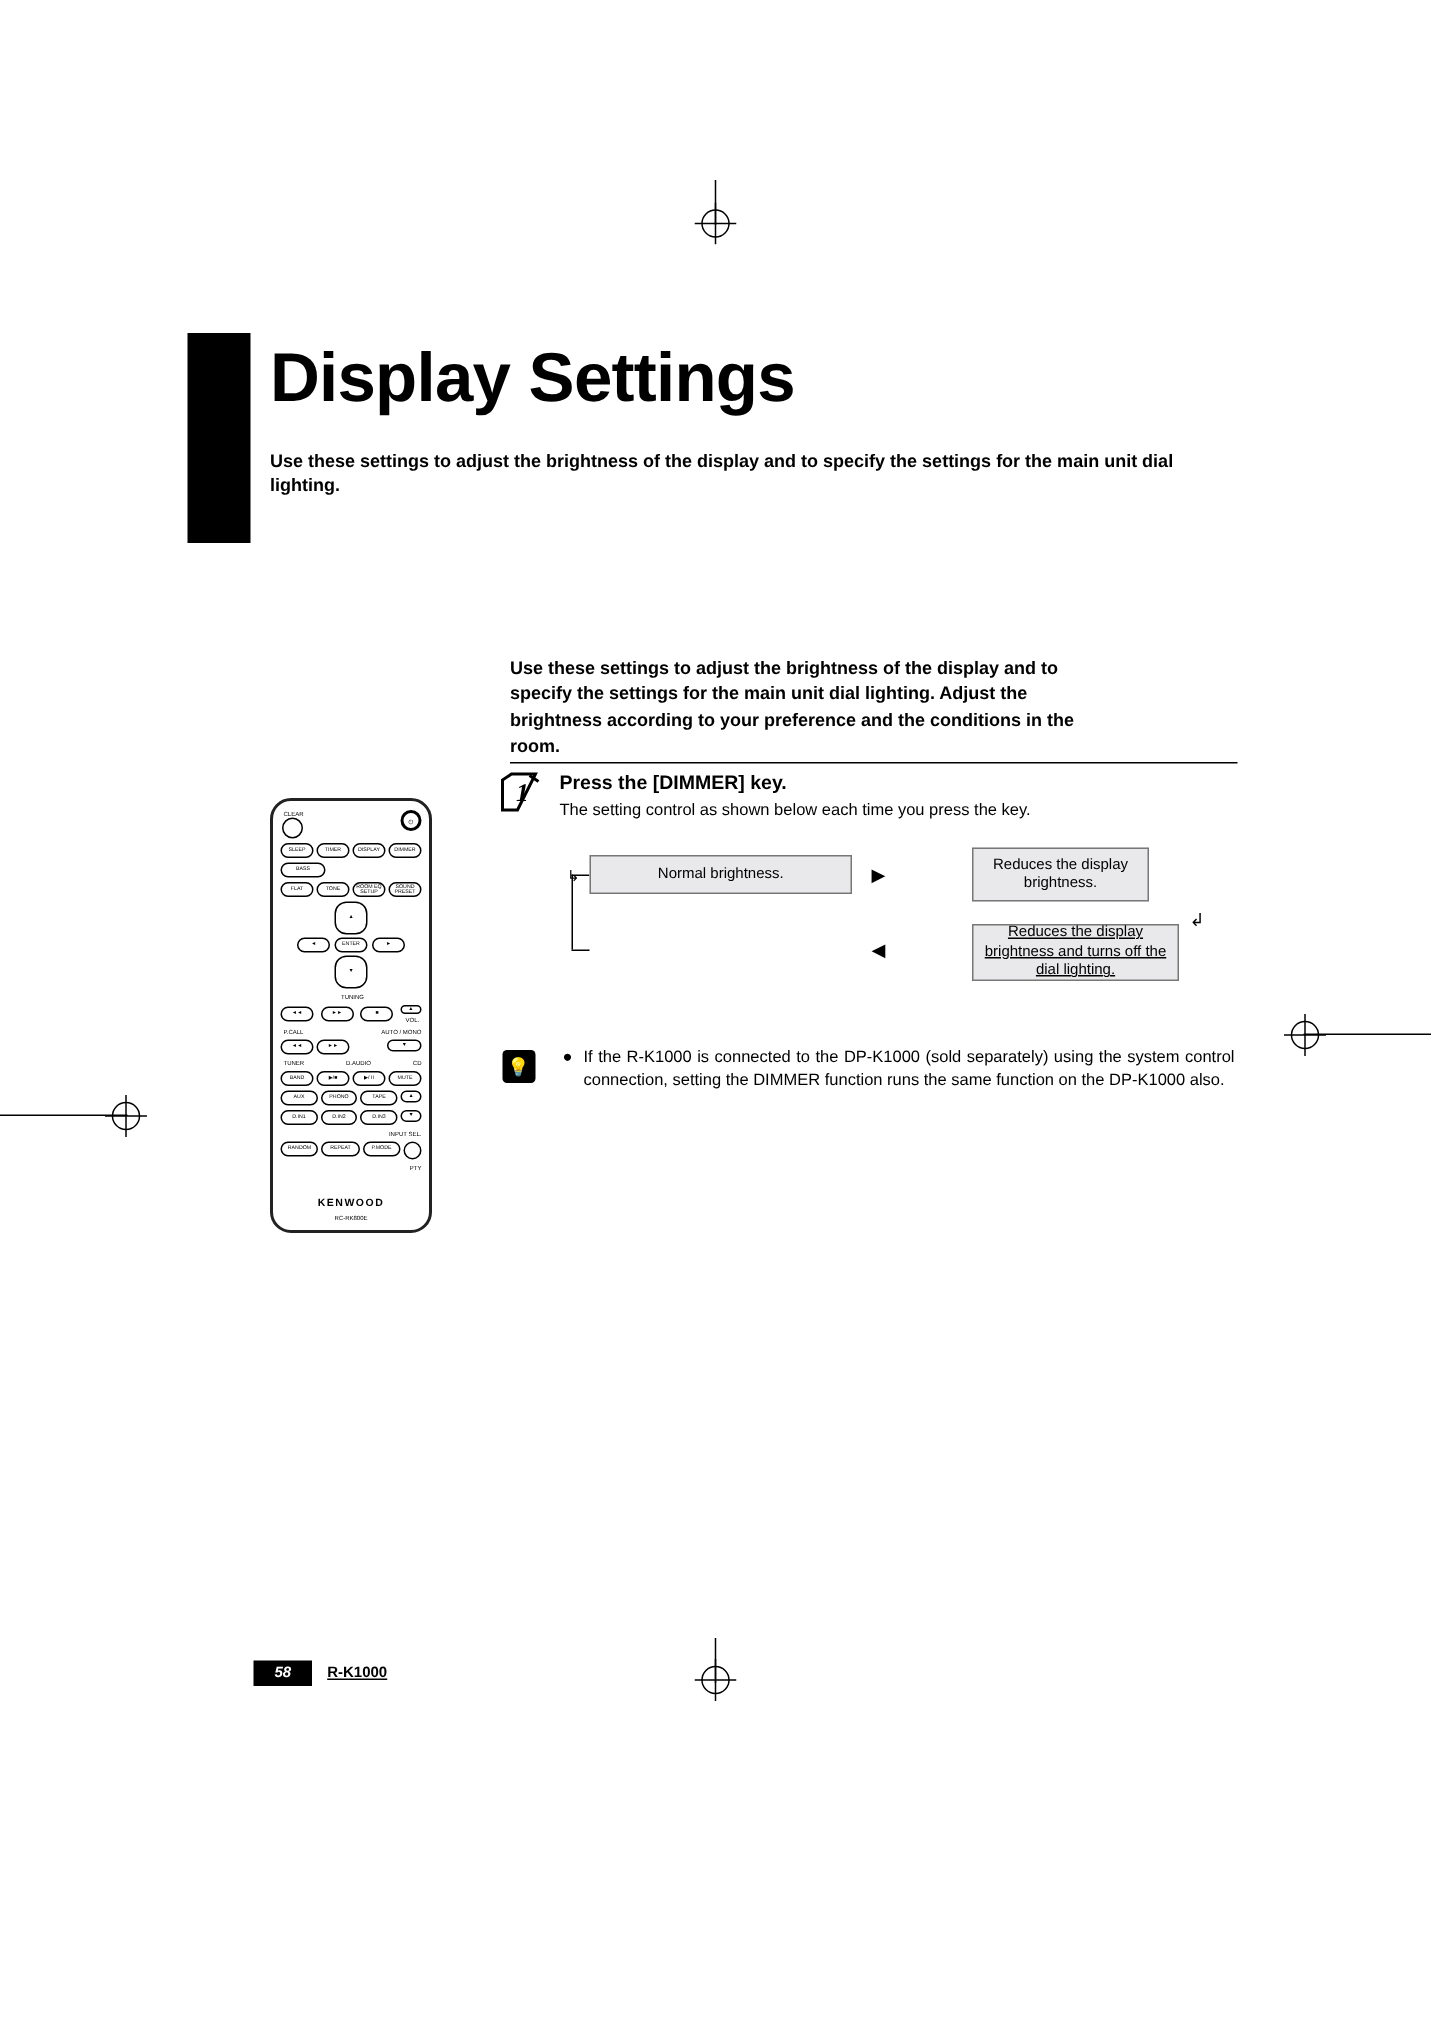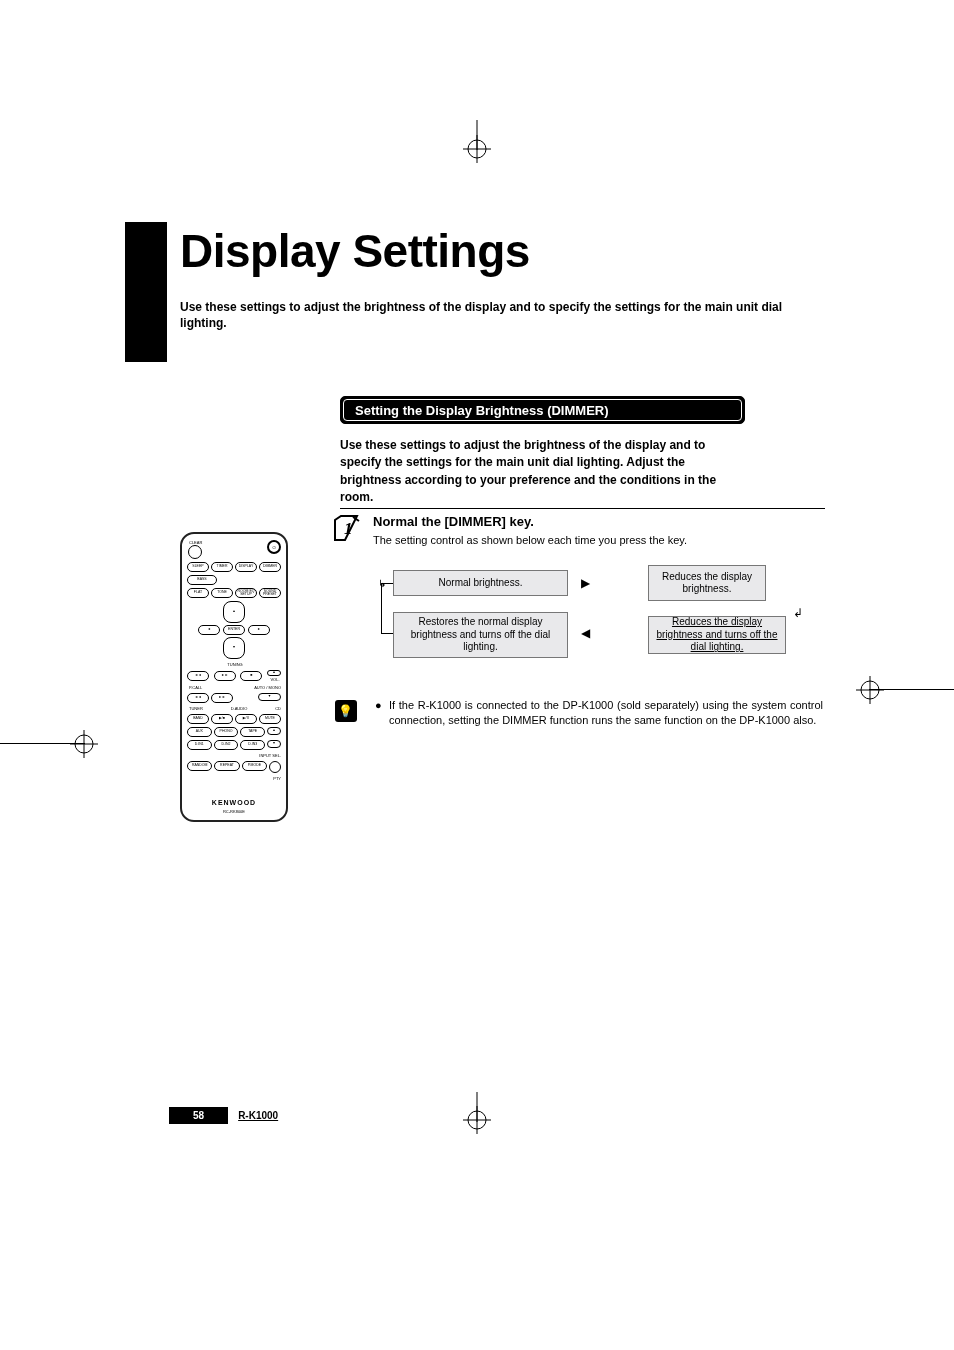"Setting the Display Brightness (DIMMER)" div.section-bar { html: <div> <span>Setting the Display Brightness (DIMMER)</span> </div> -> none }
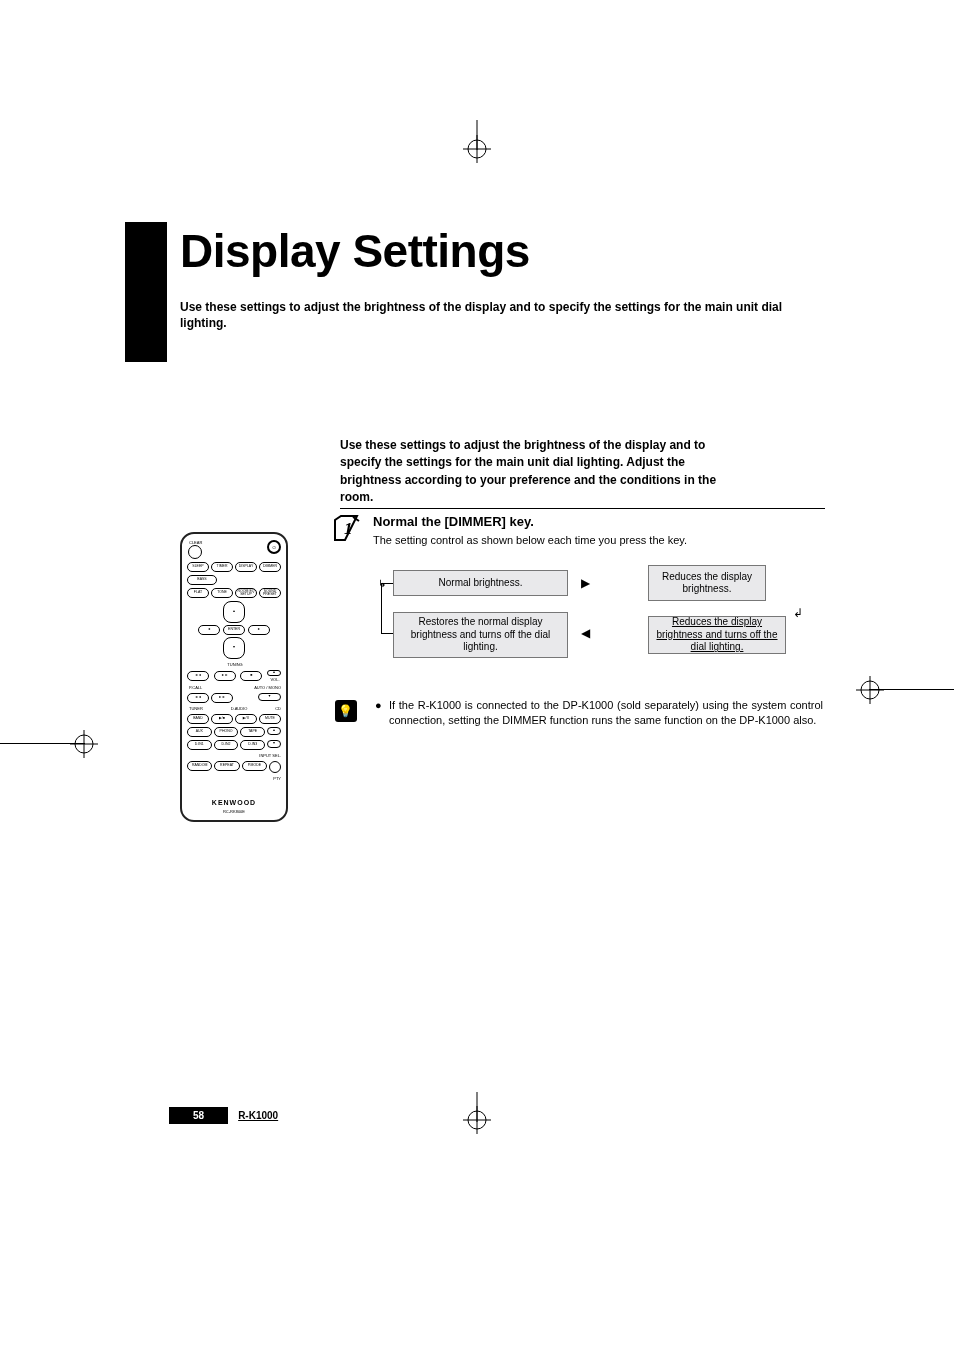"Normal the [DIMMER] key." div.step-head { text: Normal -> Press }
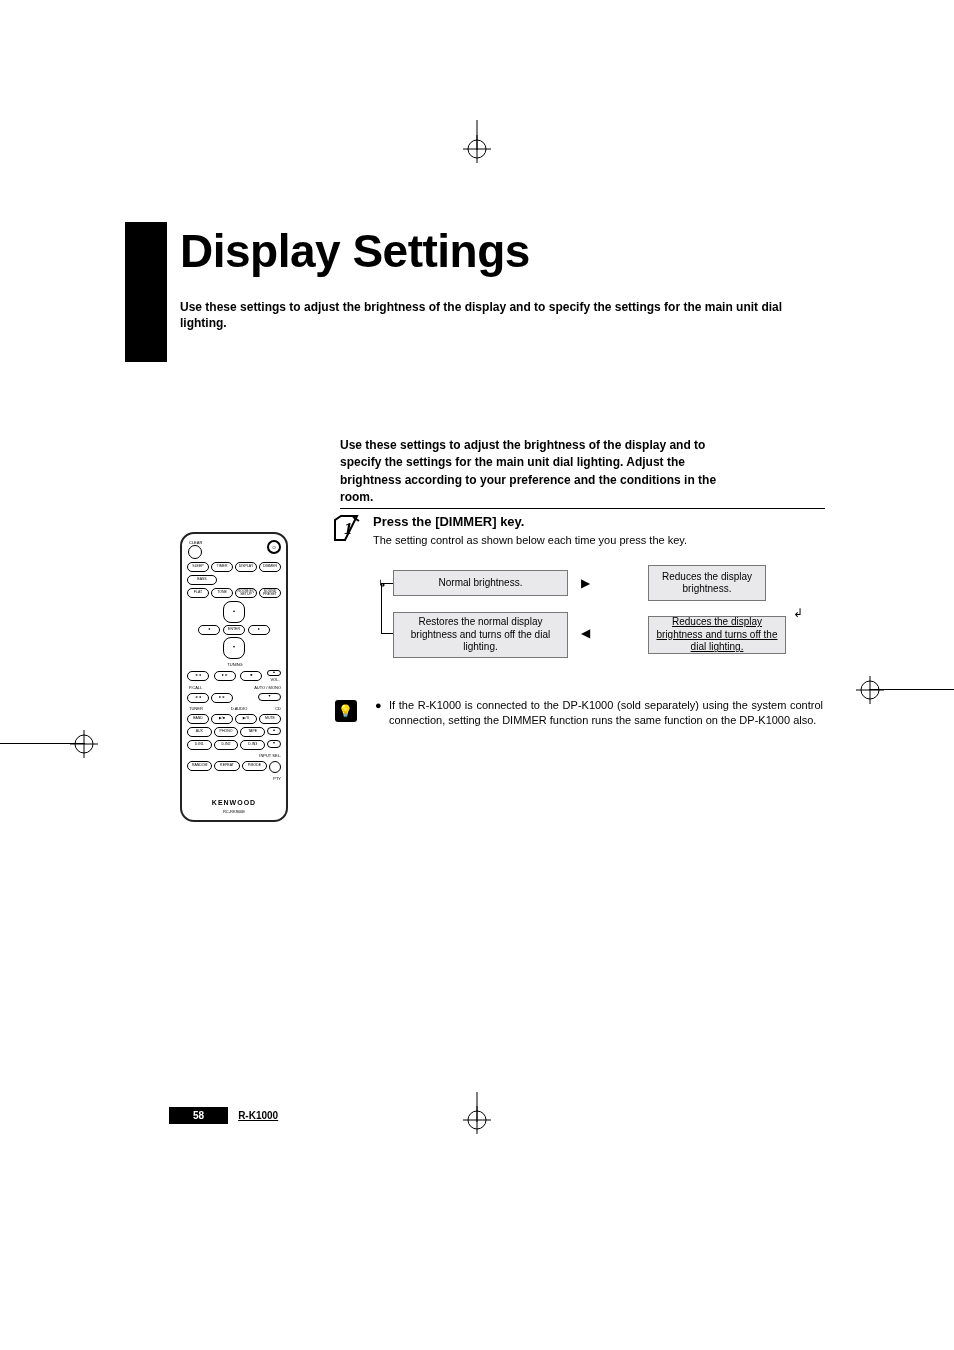"Restores the normal display brightness" div.fbox { html: <div>Restores the normal display brightness and turns off the dial lighting.</div> -> none }
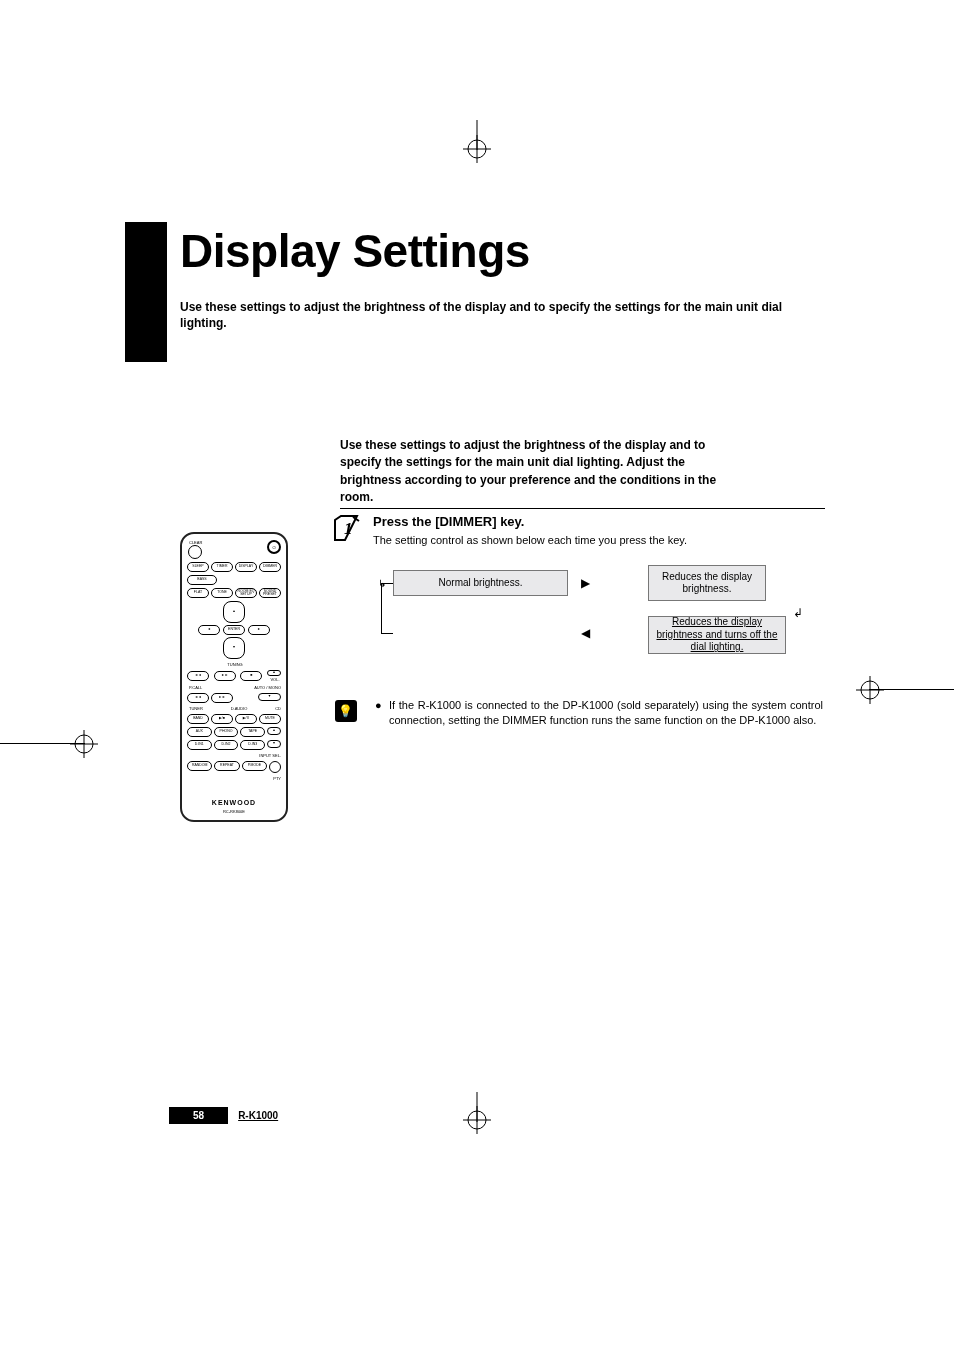"58" .pagenum { font-style: none -> italic; padding: 3px 24px -> 3px 14px }
